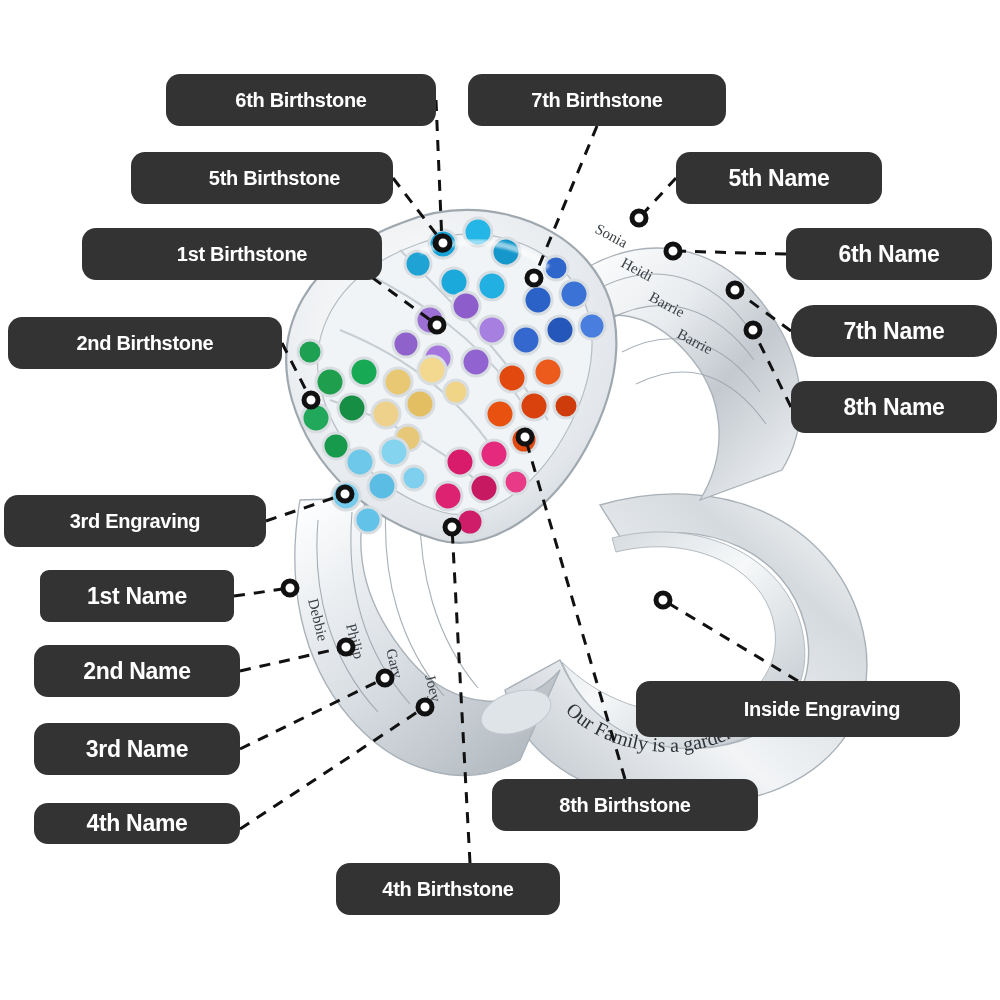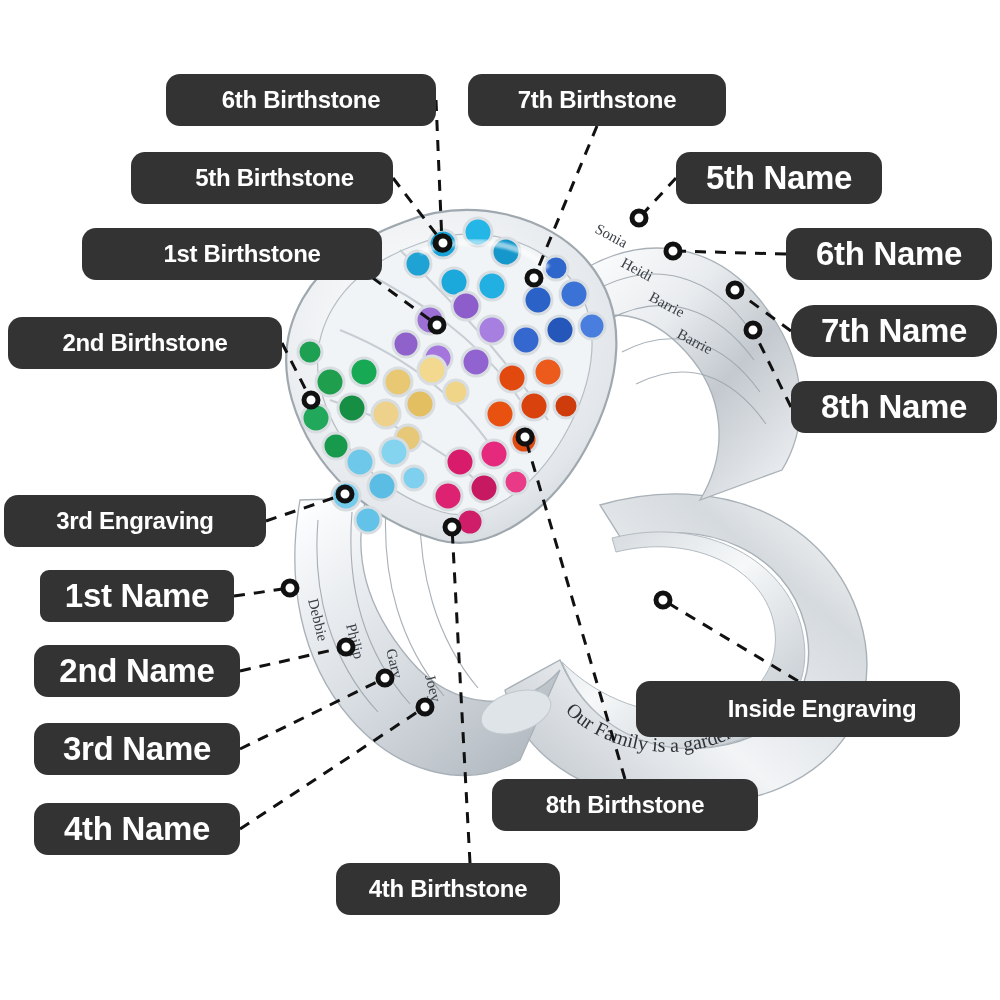"6th Birthstone" .pill.big { font-size: 24px -> 20px }
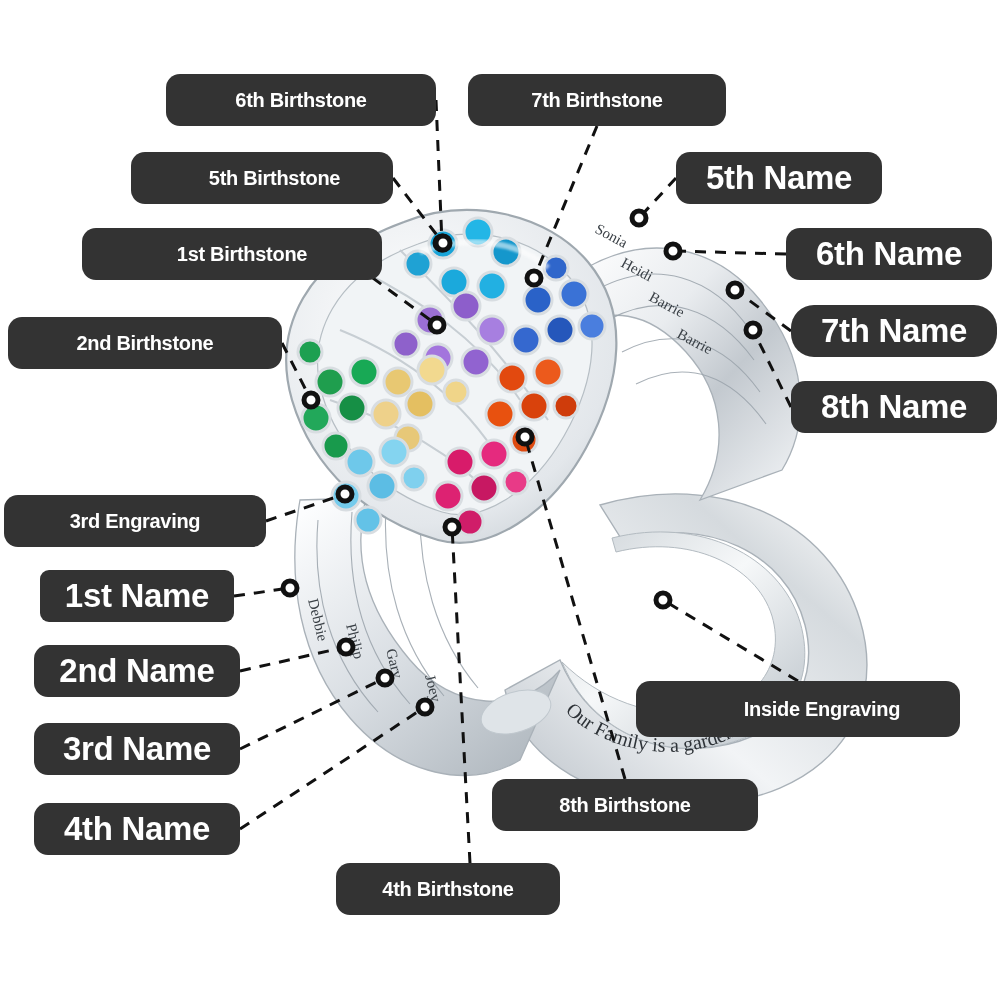"5th Name" .pill.name { font-size: 33px -> 23px }
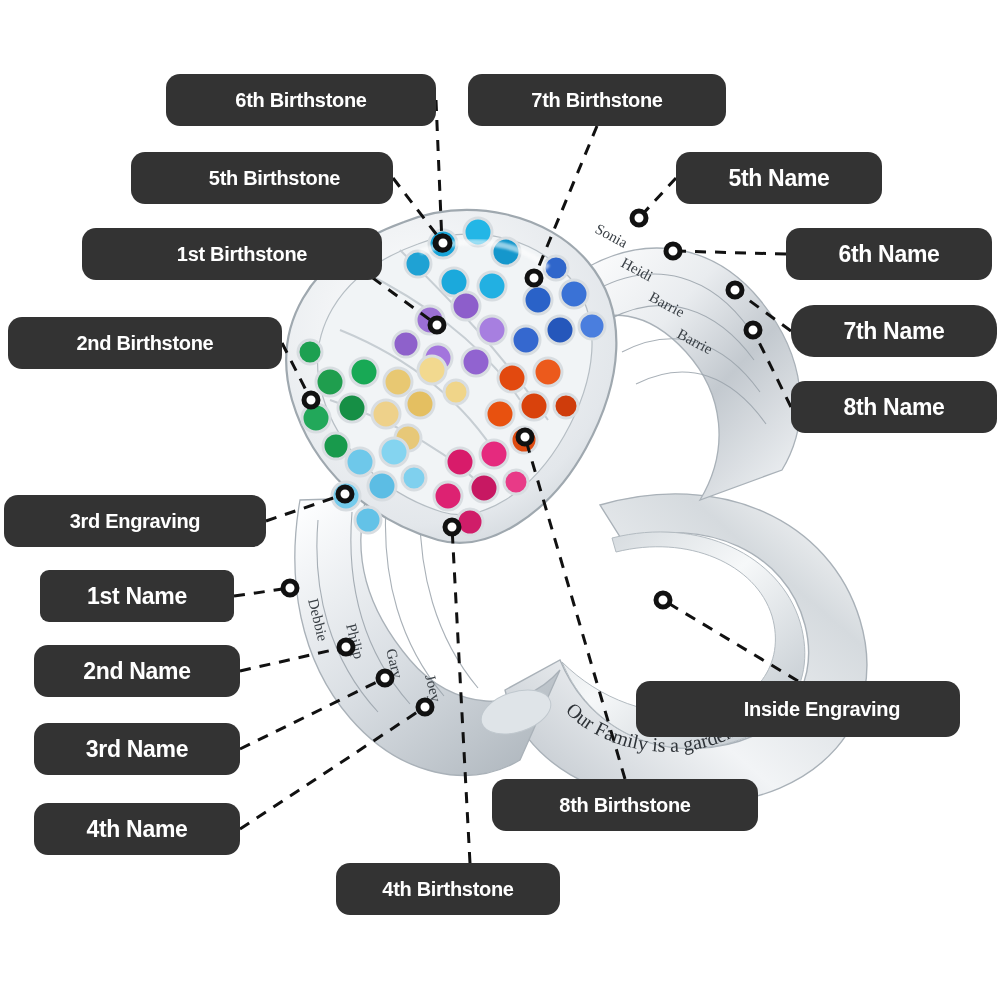"4th Name" div.pill { height: 52px -> 41px }
